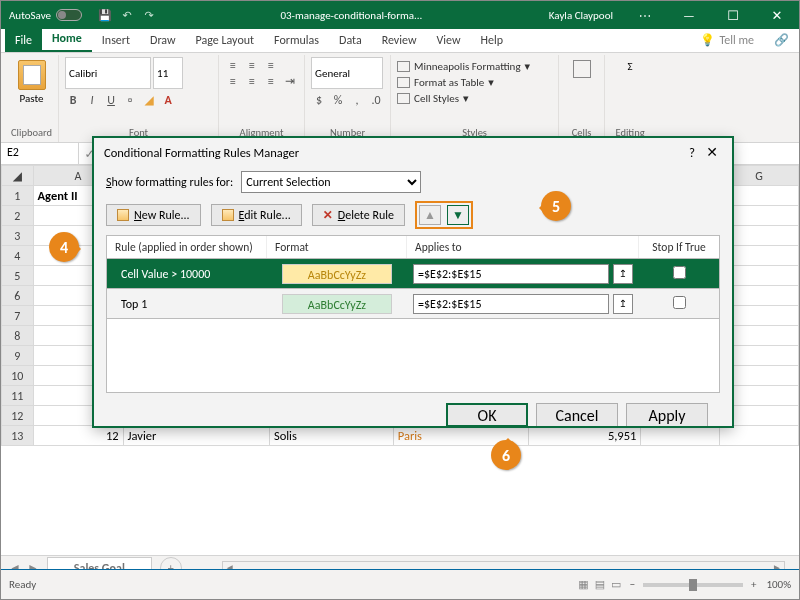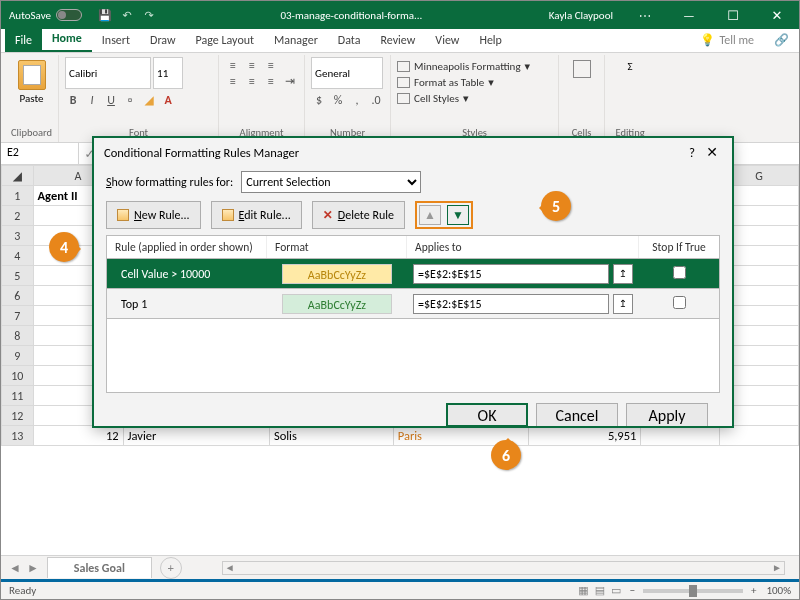"Manager" div.tab { text: Manager -> Formulas }
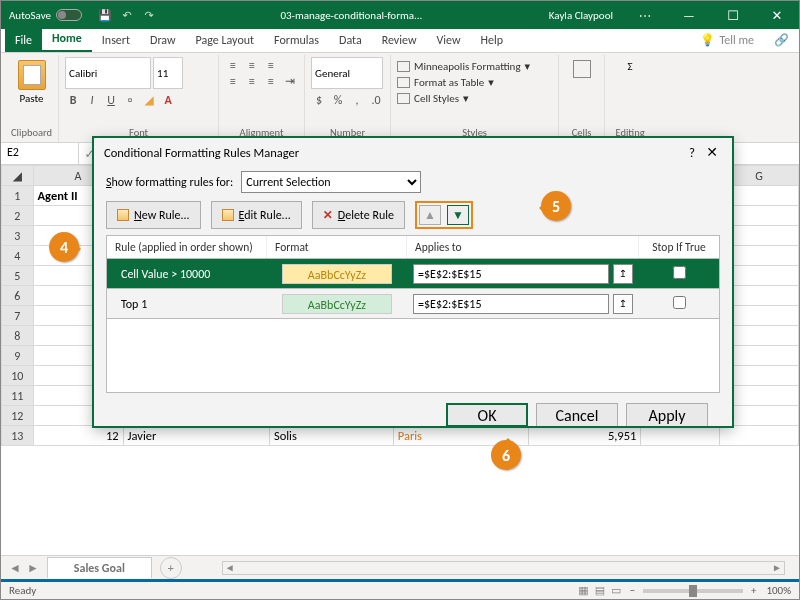"New Rule..." .dlg-tools { align-items: none -> center }
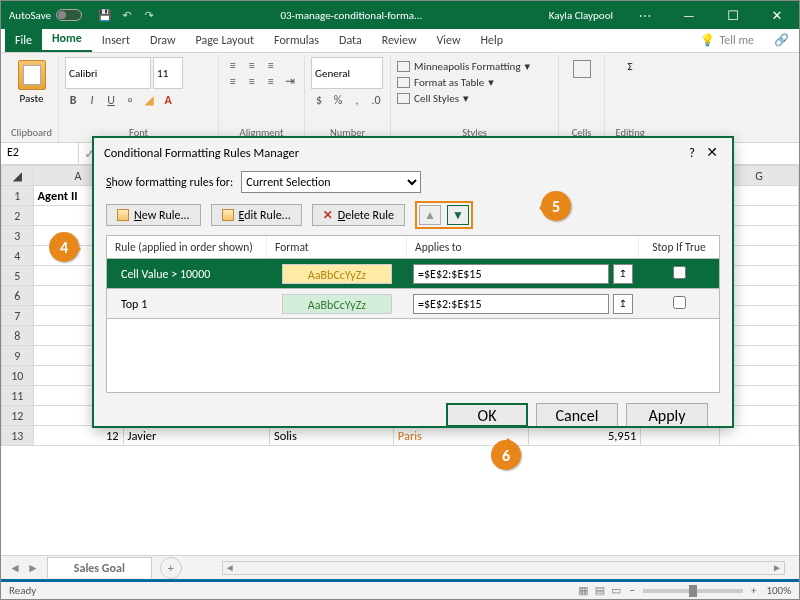"Ready" .status { border-top: 3px solid #0369a1 -> 1px solid #0369a1; height: 20px -> 30px }
